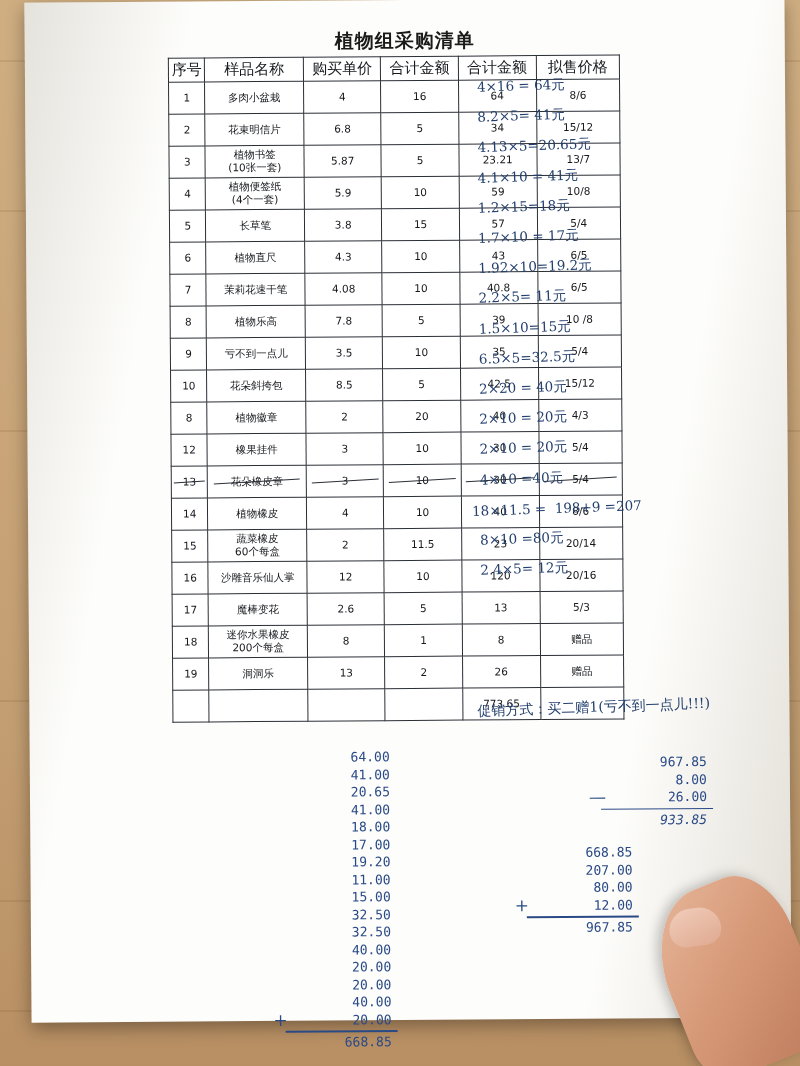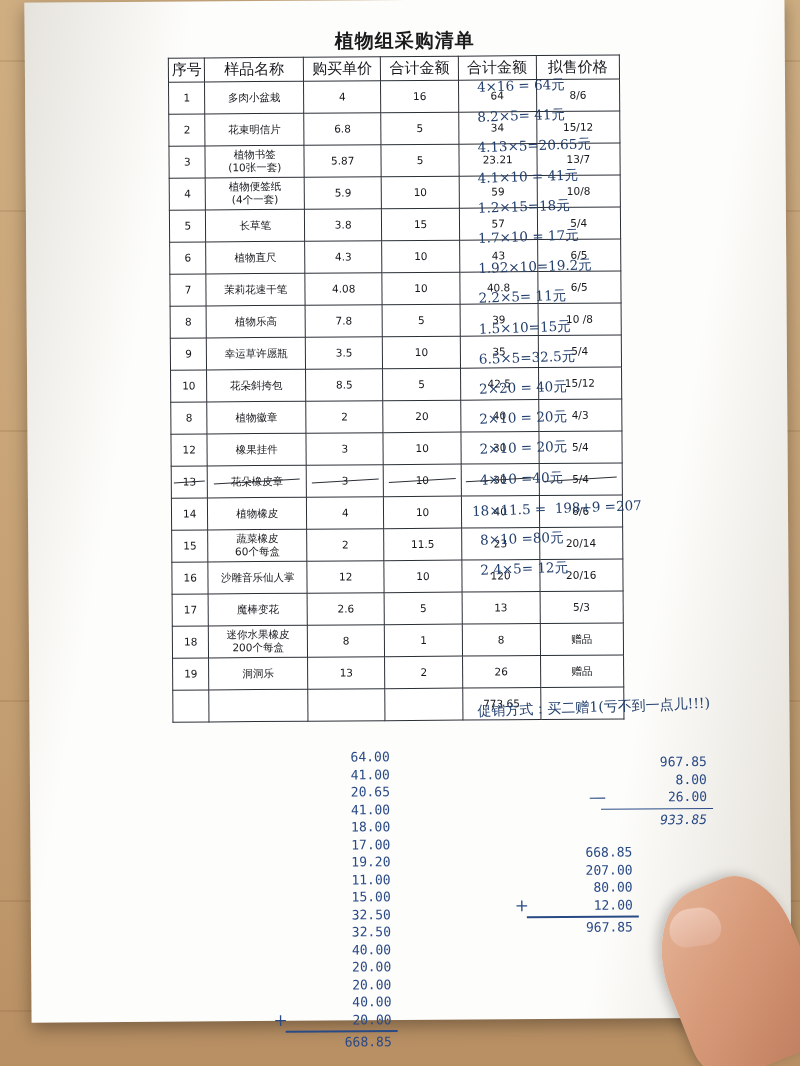"幸运草许愿瓶" td.col-name { text: 幸运草许愿瓶 -> 亏不到一点儿 }
